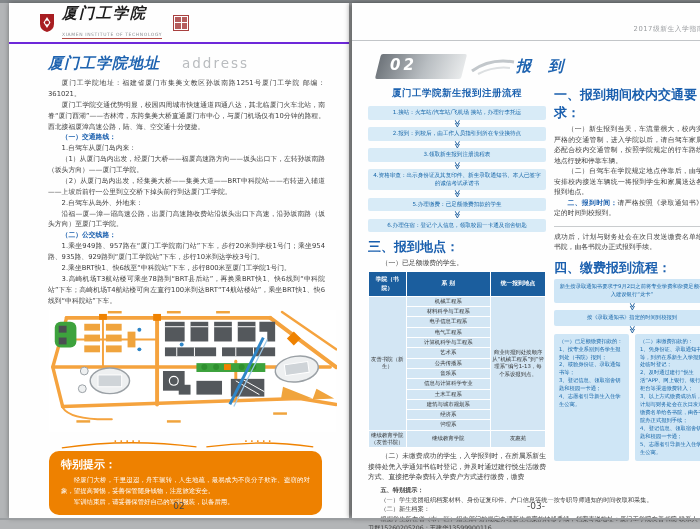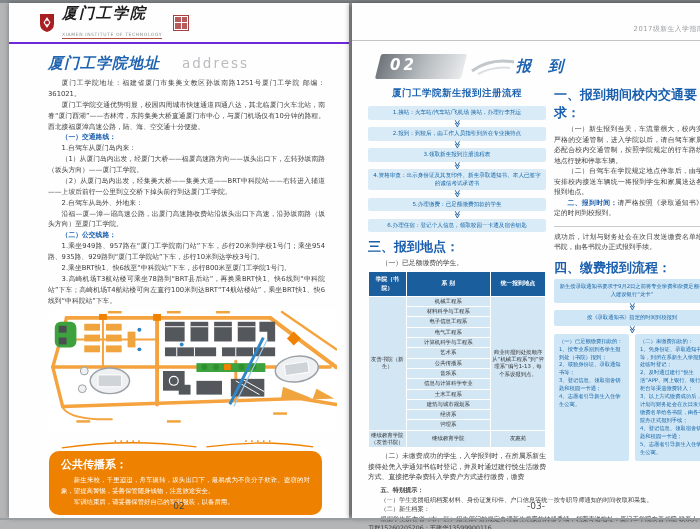"公共传播系：" div.n-title { text: 公共传播系 -> 特别提示 }
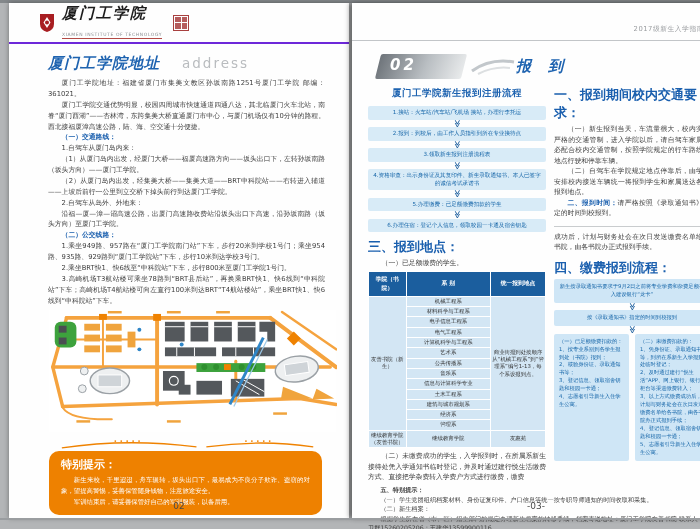"新生来校，千里迢迢，舟车辗转，坂头出口下，最易成为不良分子欺诈、盗窃的对象，望提" p { text: 新生来校，千里迢迢，舟车辗转，坂头出口下 -> 经厦门大桥，千里迢迢，舟车辗转，人生地疏 }
